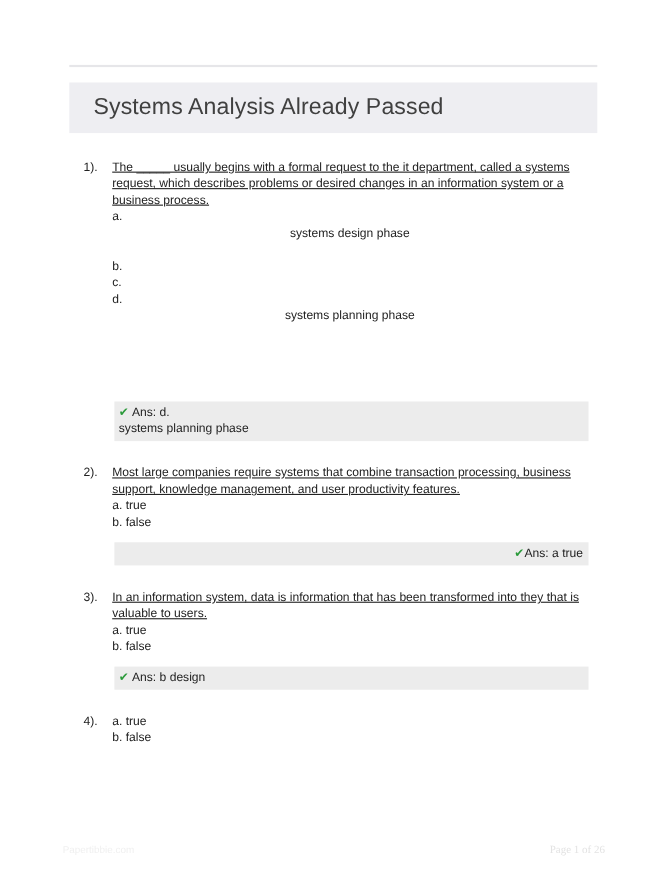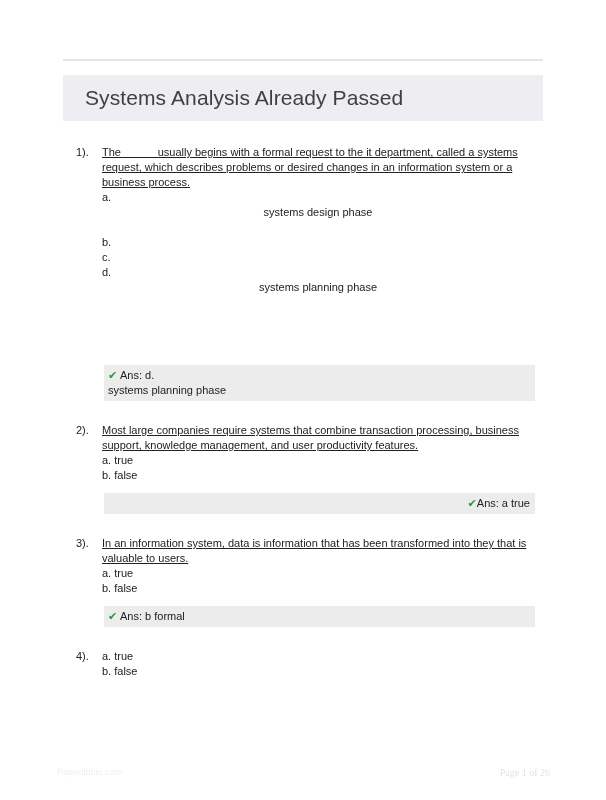"Ans: b formal" span { text: formal -> design }
